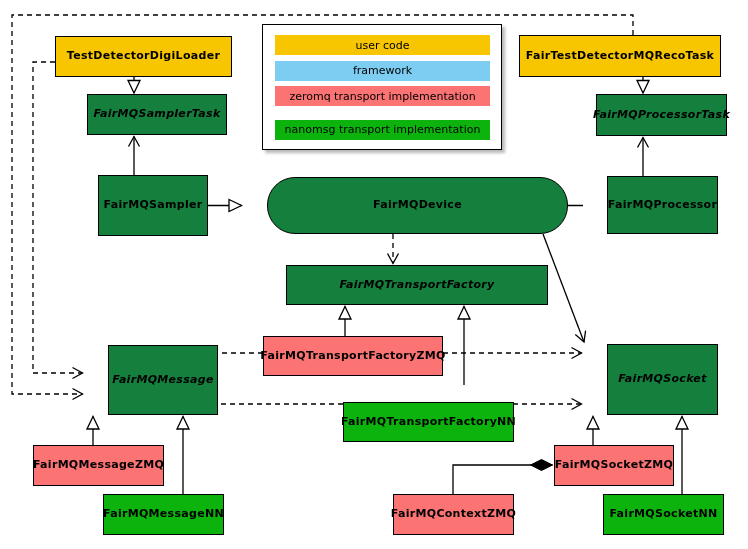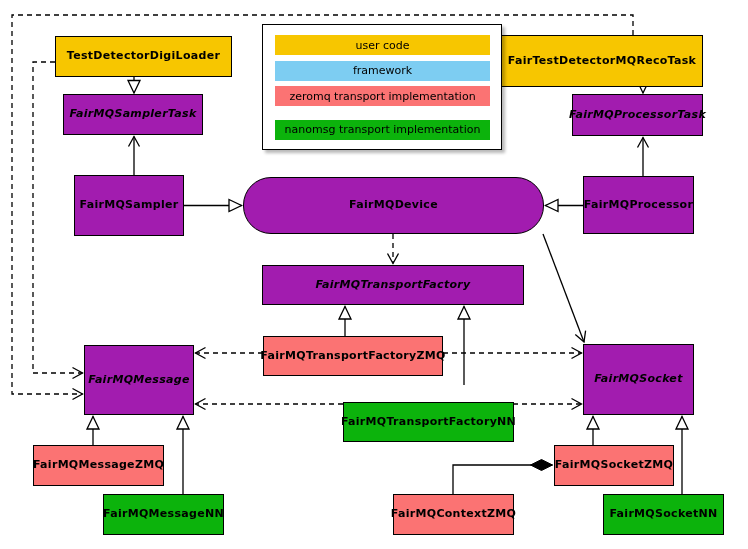"FairTestDetectorMQRecoTask" div.node { height: 52px -> 42px; left: 501px -> 519px }
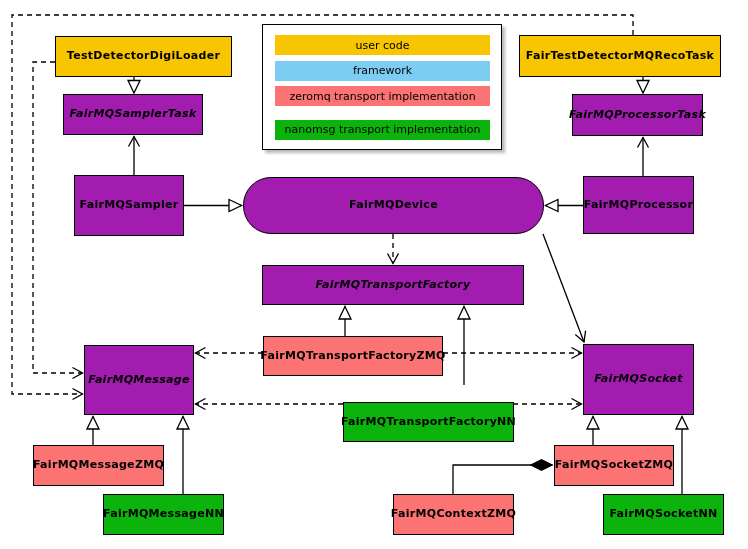"FairMQSamplerTask" .cat-fw { background: #a21caf -> #15803d; margin-left: none -> 24px }
